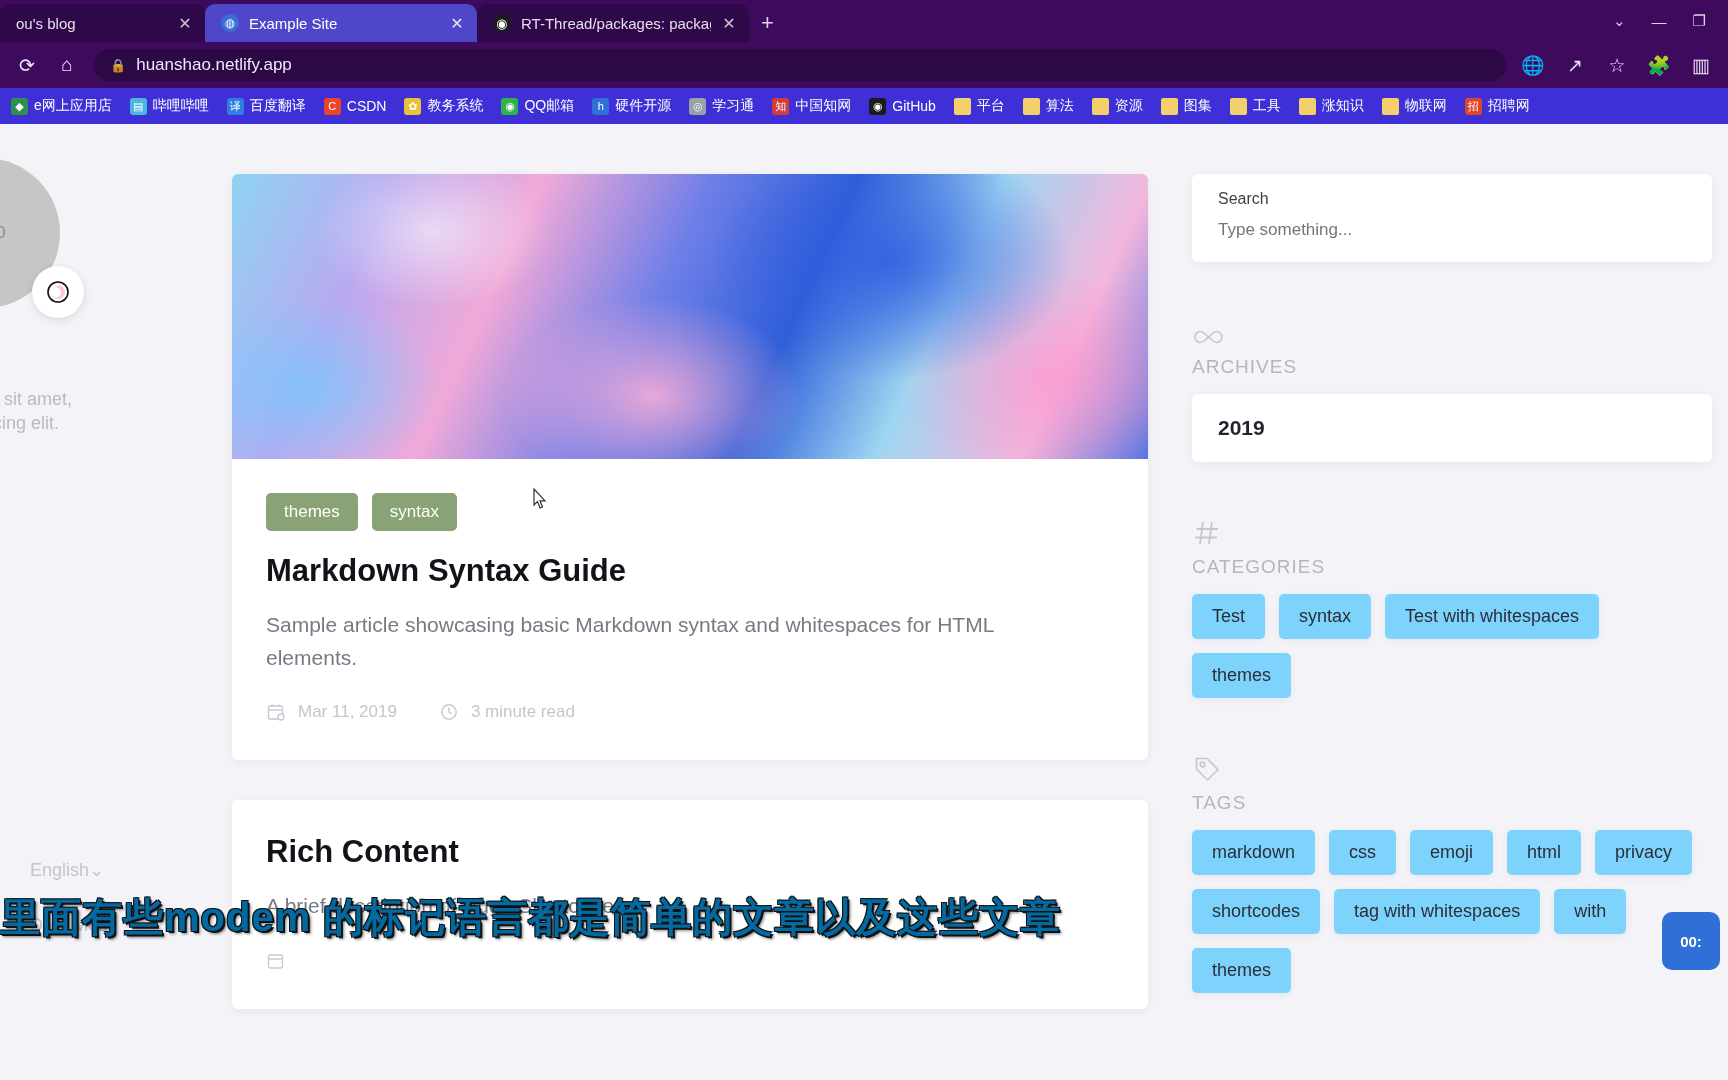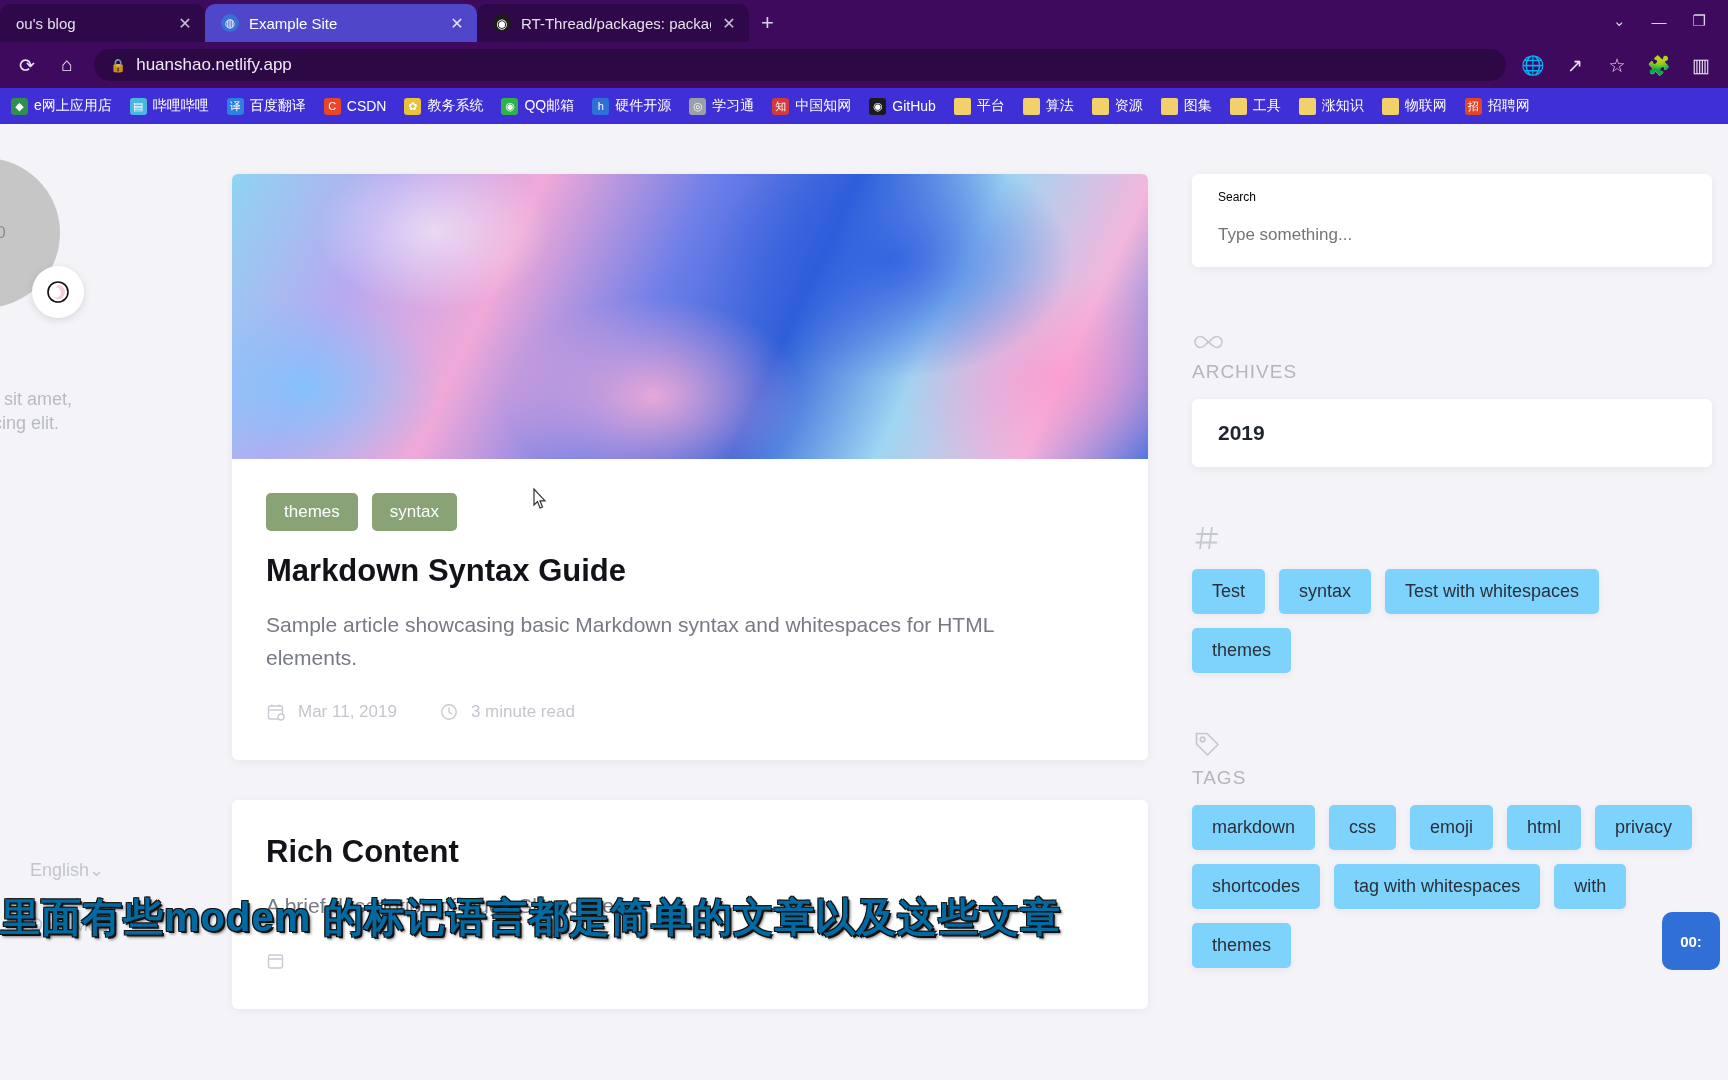"Search" .search-label { color: #000000 -> #404040; font-size: 12px -> 16px; margin-bottom: 21px -> 12px }
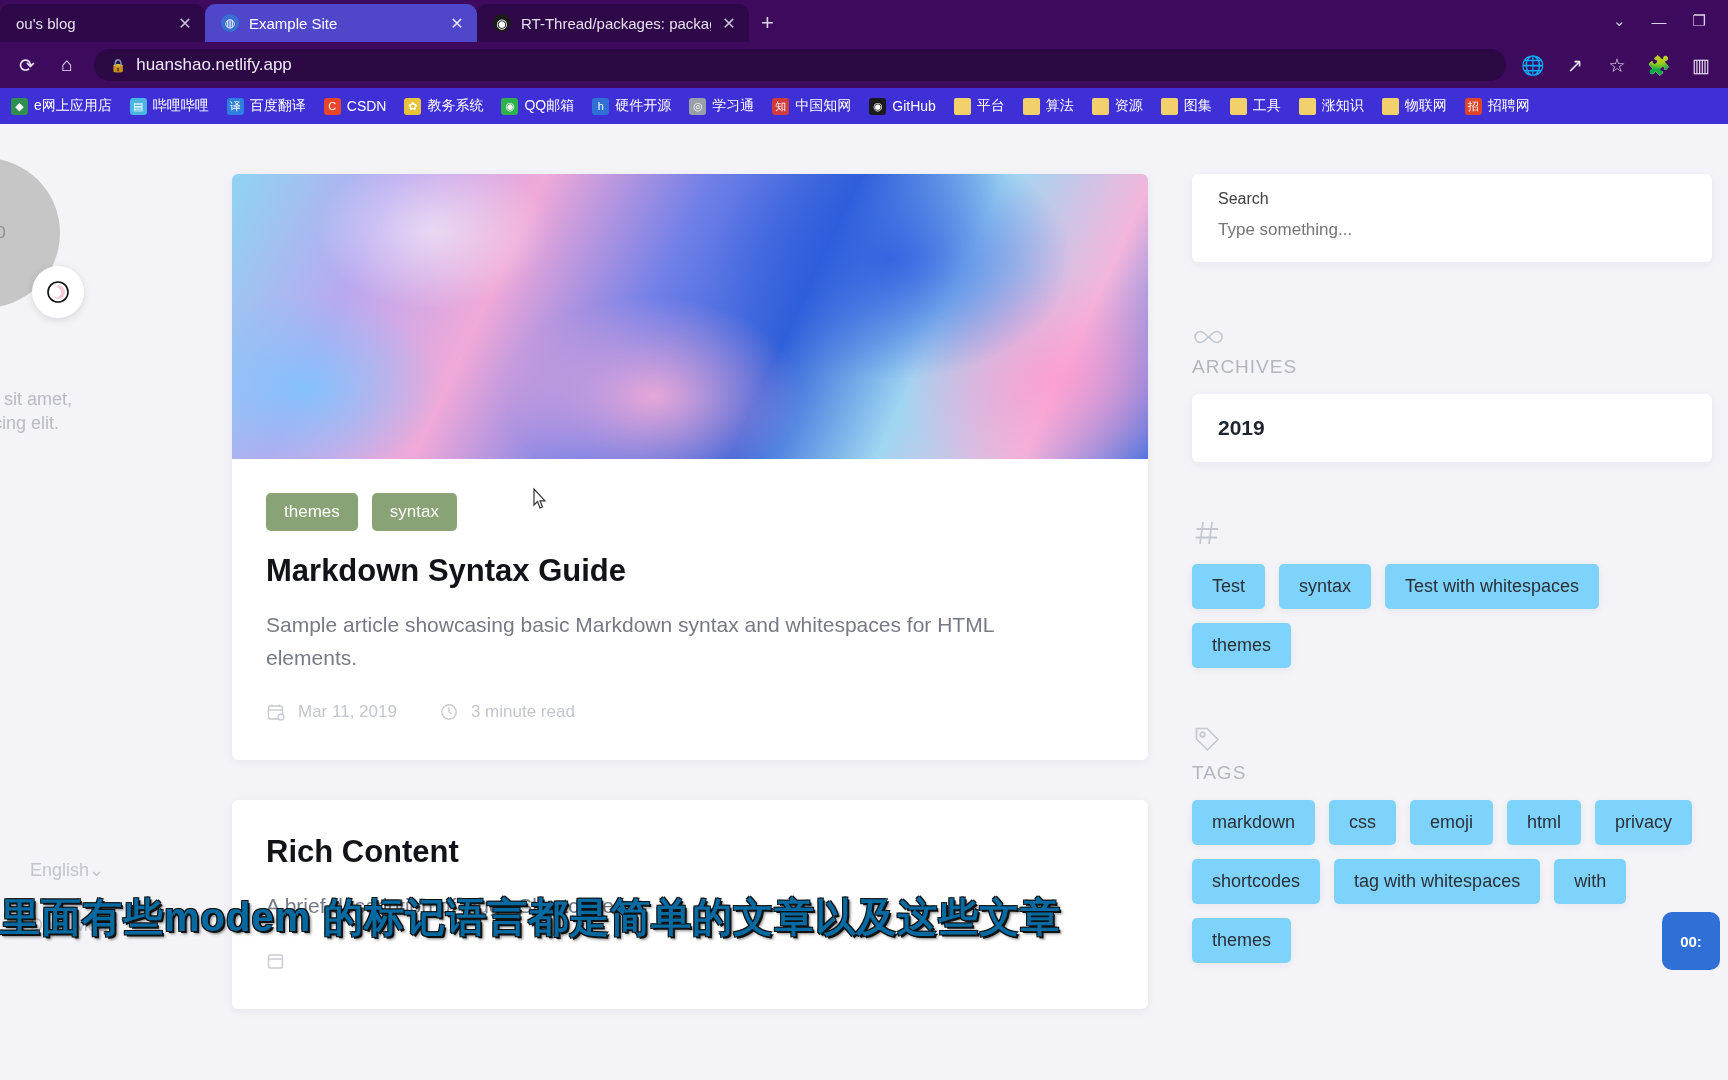"CATEGORIES" div.sec-title { html: none -> <div>CATEGORIES</div> }
